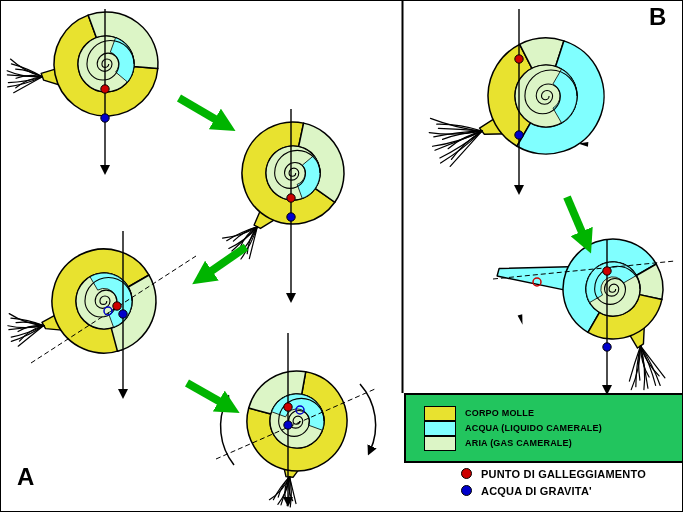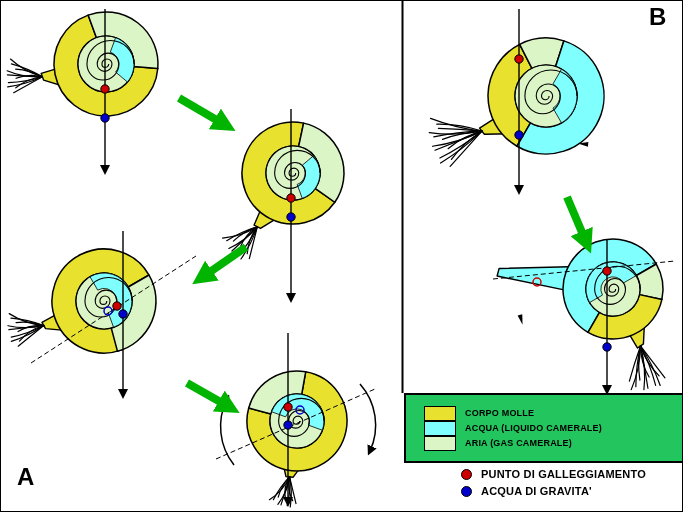"PUNTO DI GALLEGGIAMENTO" .prow { align-items: center -> flex-start }
